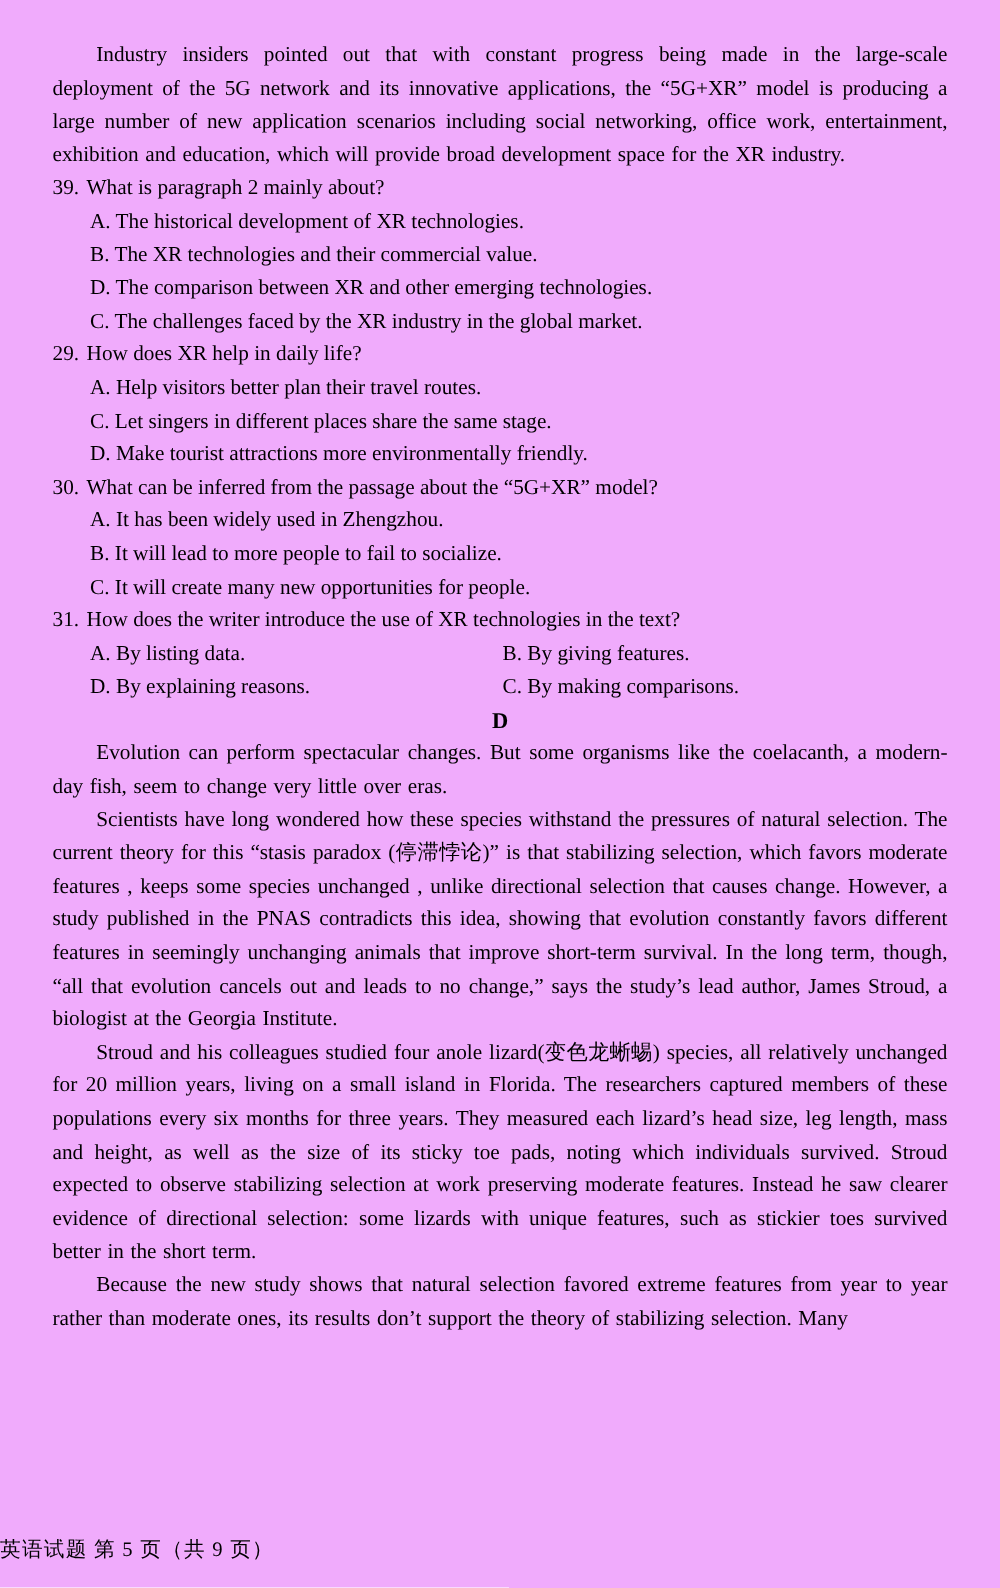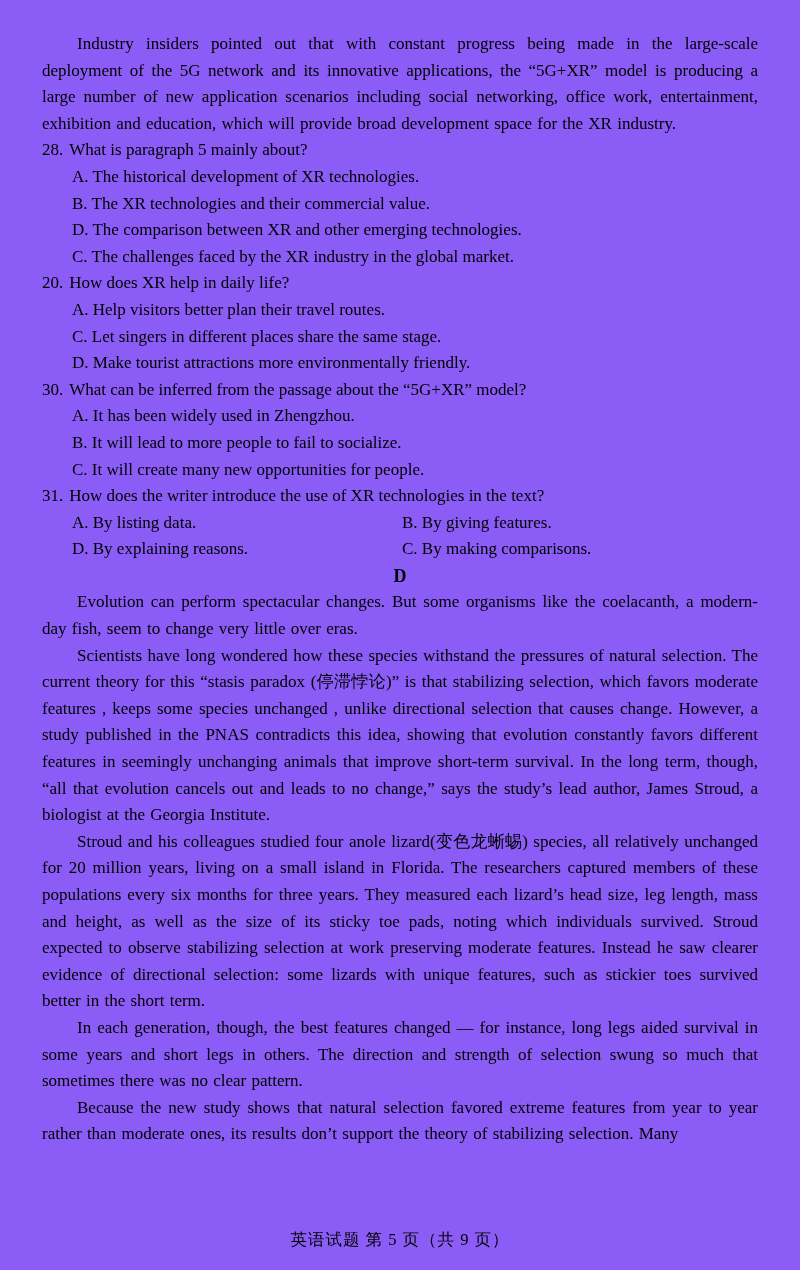"Industry insiders pointed out that" .page { background: #8b5cf6 -> #f0abfc }
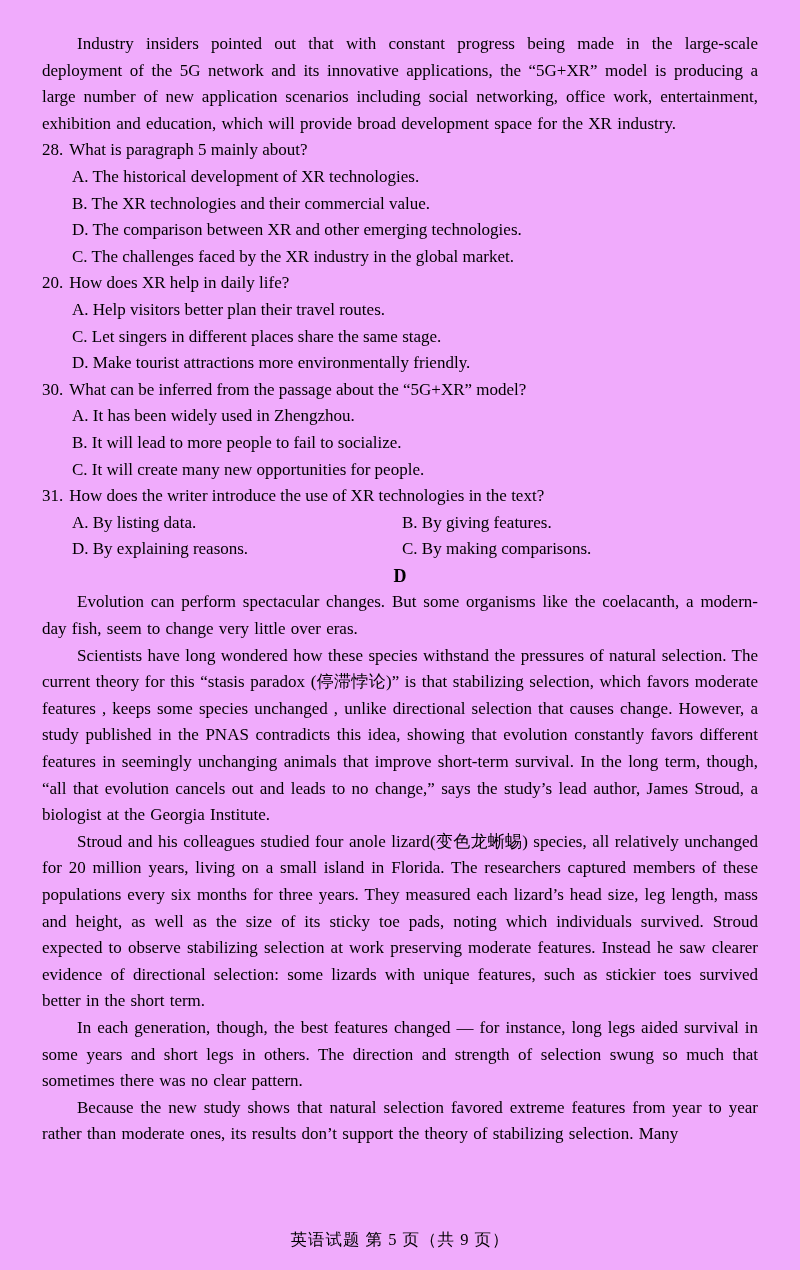"28." span.q-num { text: 28 -> 39 }
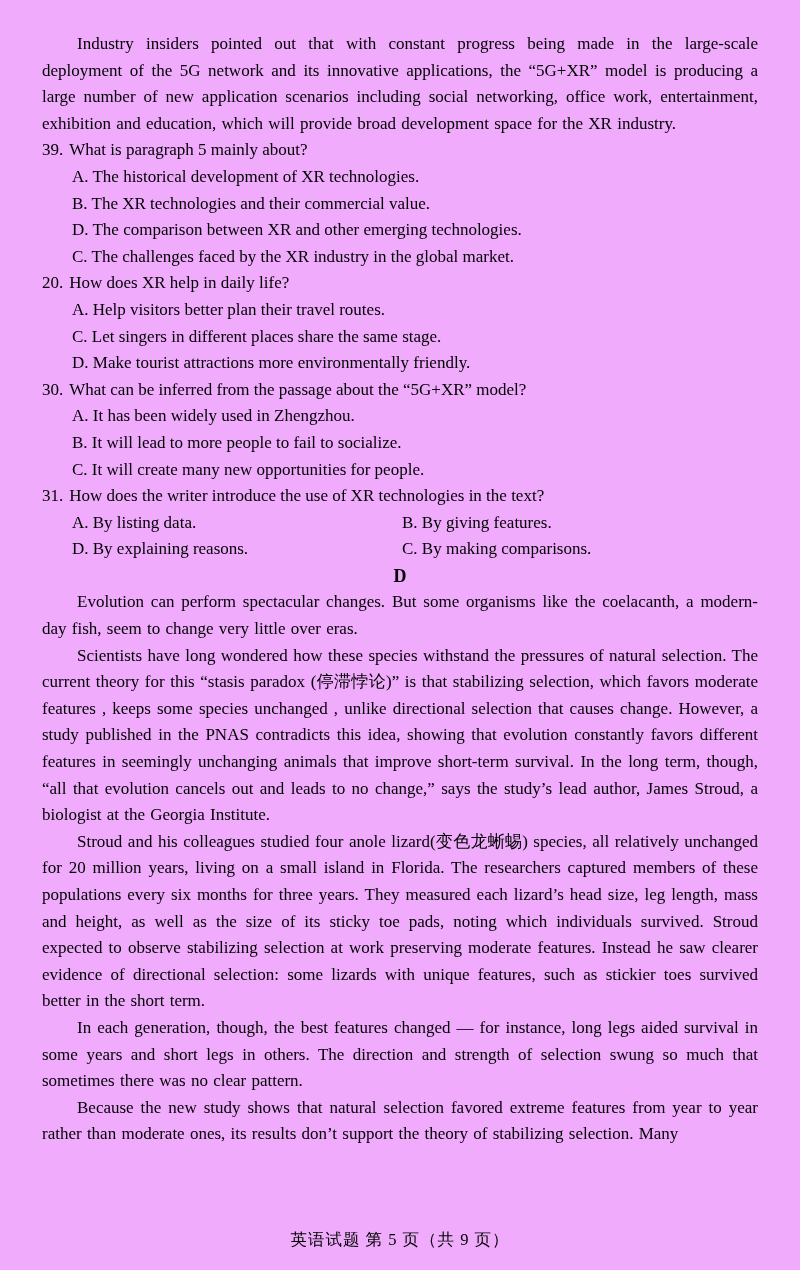"What is paragraph 5 mainly" span { text: 5 -> 2 }
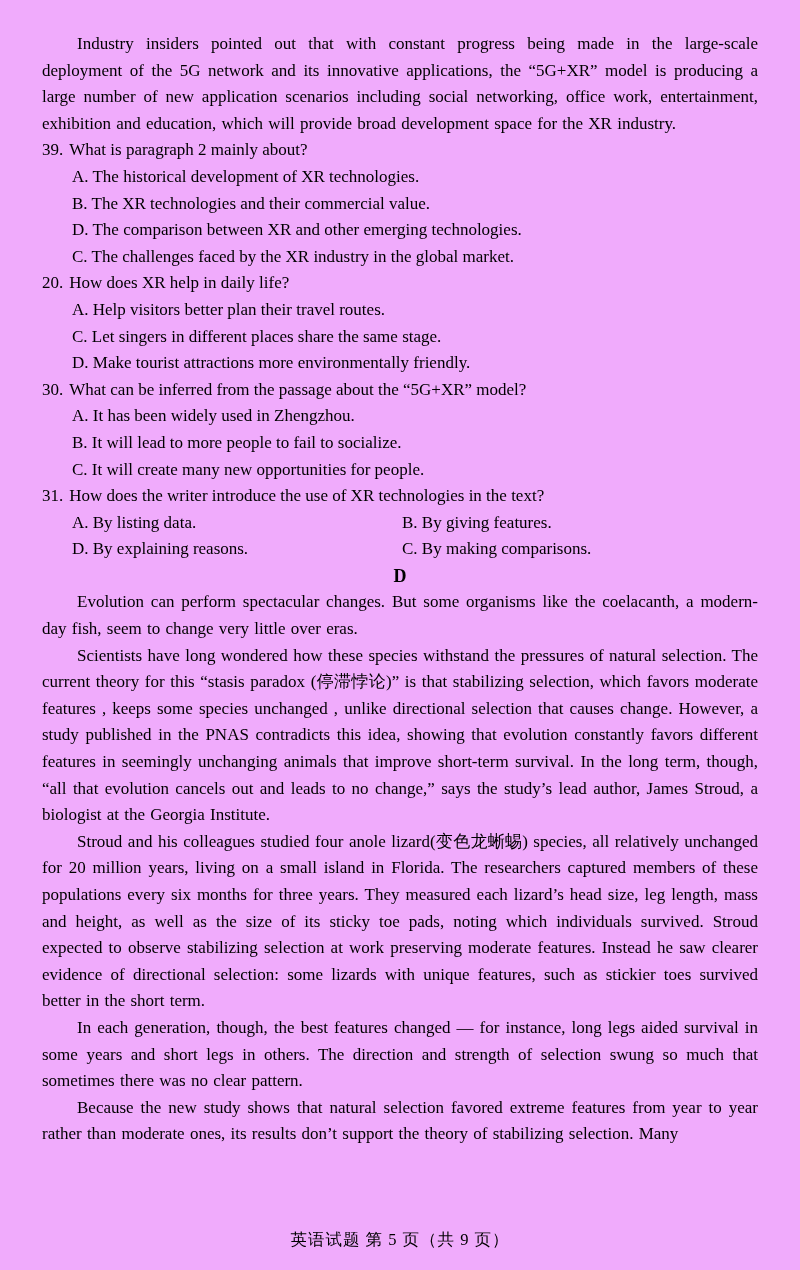"20." span.q-num { text: 20 -> 29 }
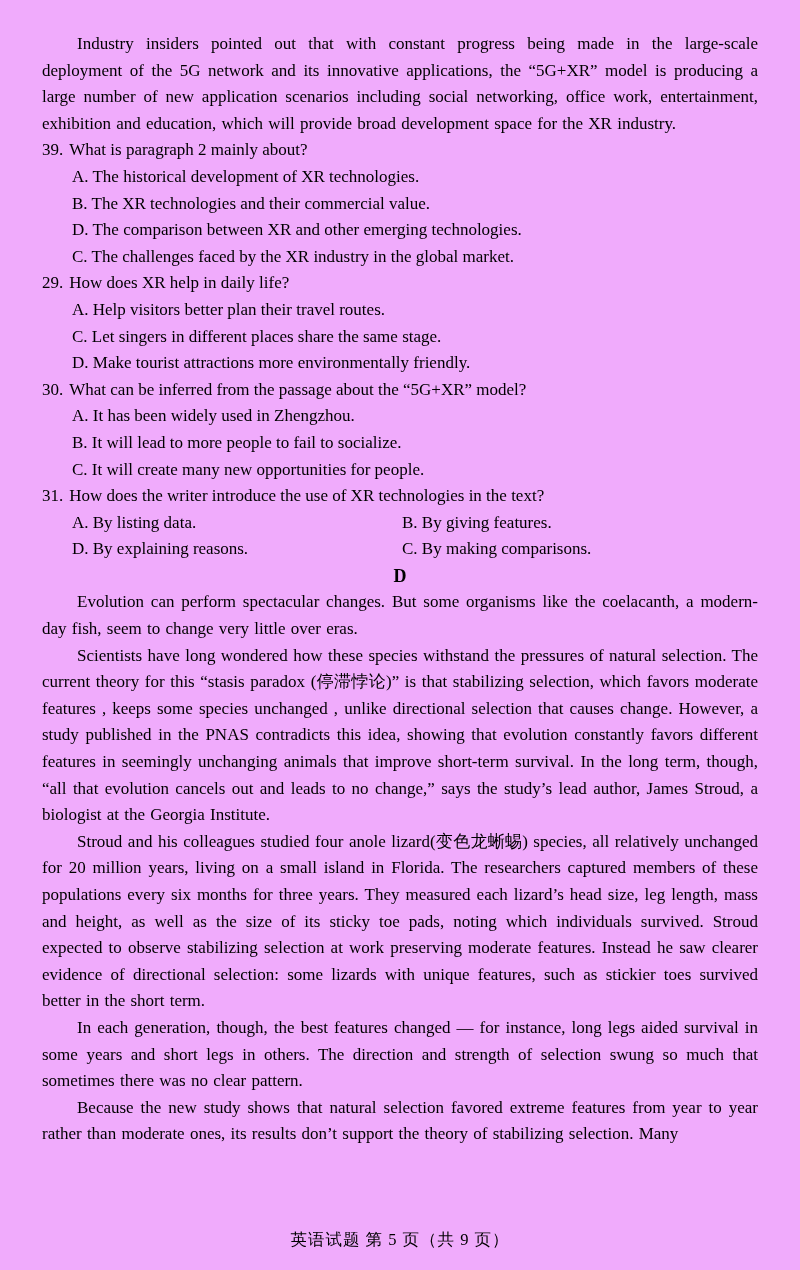"In each generation, though, the" p.para { html: <p>In each generation, though, the best features changed — for instance, long legs aided survival in some years and short legs in others. The direction and strength of selection swung so much that sometimes there was no clear pattern.</p> -> none }
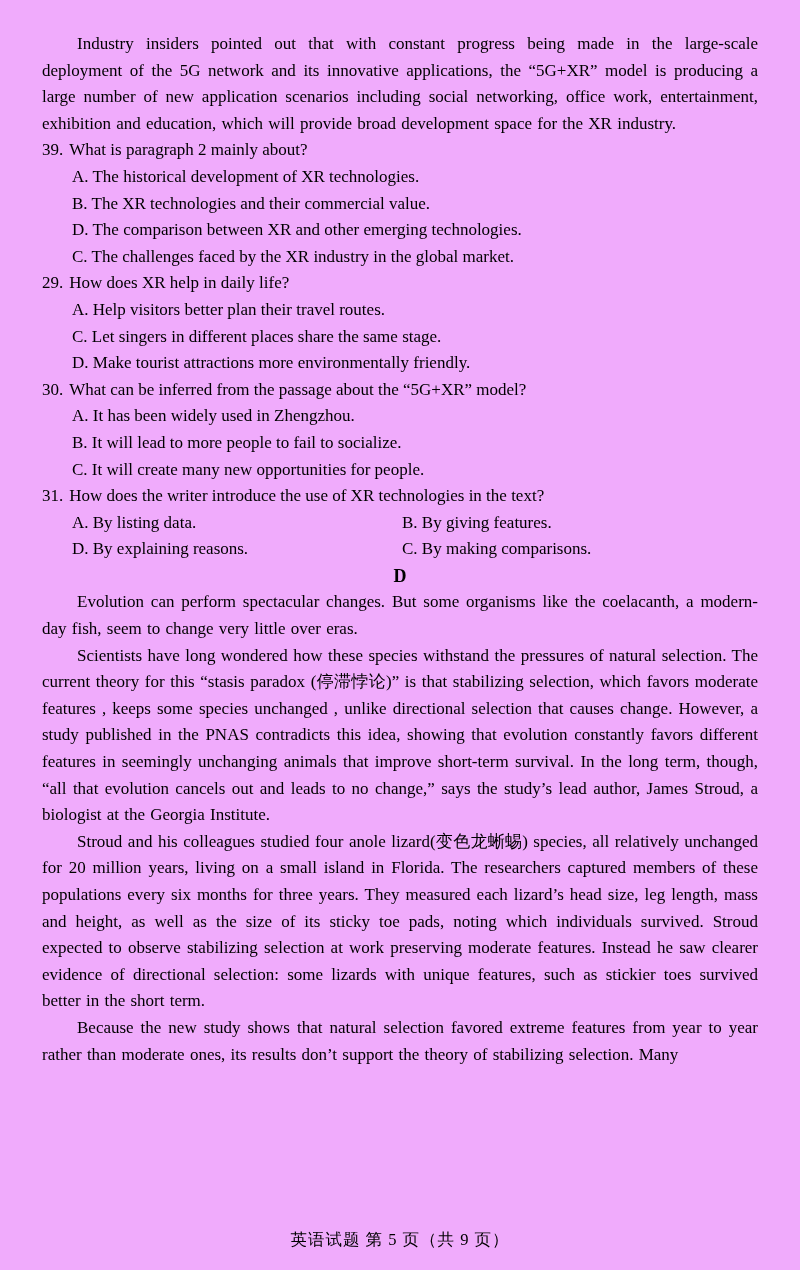"英语试题 第 5 页（共 9" .footer { text-align: center -> left }
